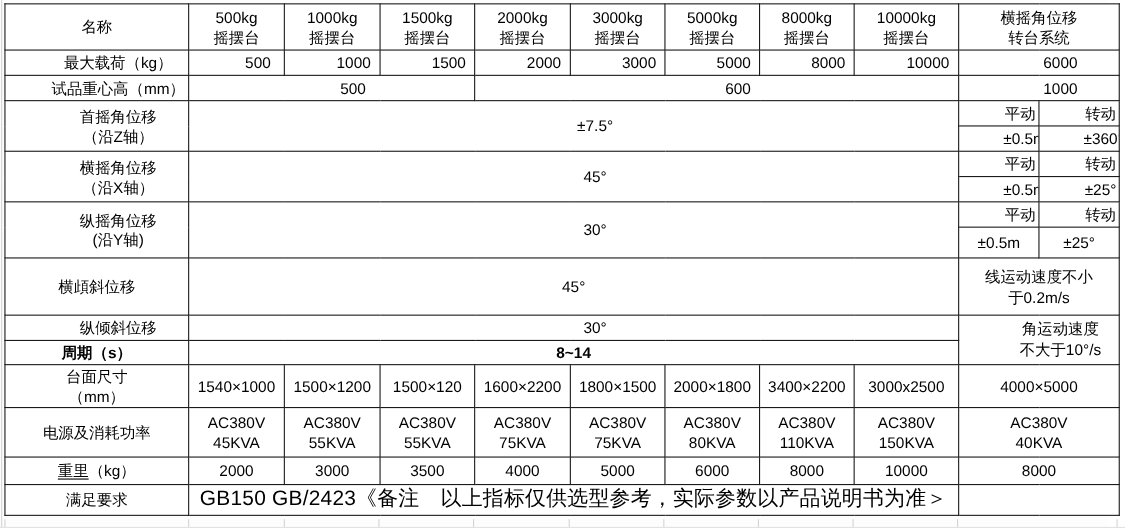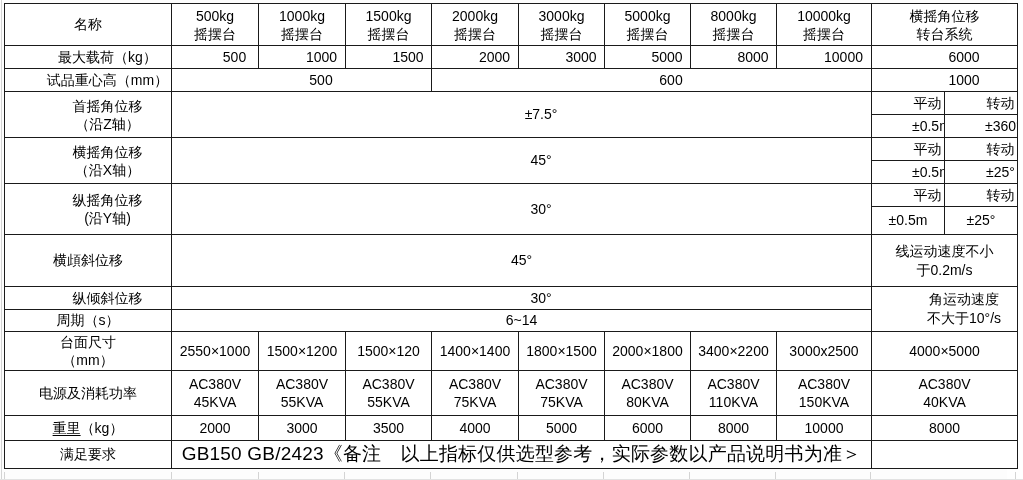"周期（s）" .r22 td { font-weight: none -> bold }
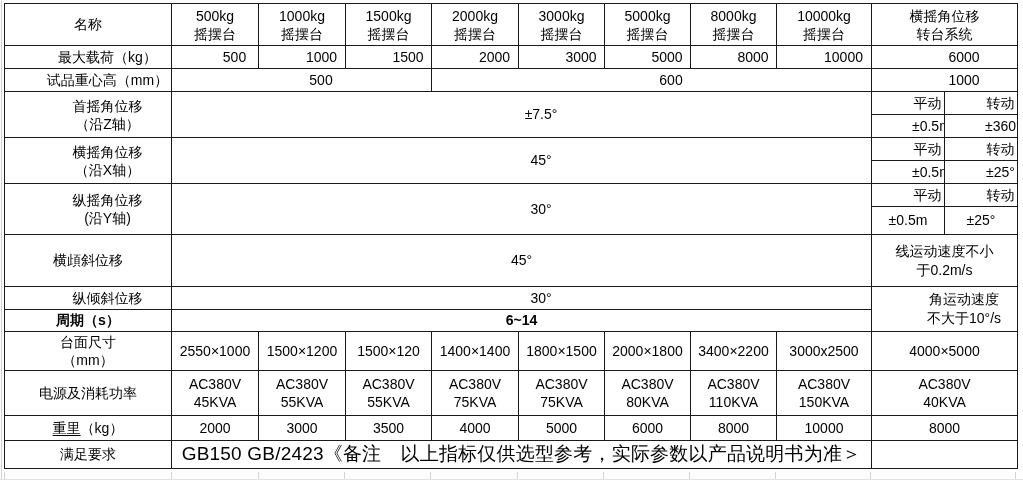"6~14" td { text: 6 -> 8 }
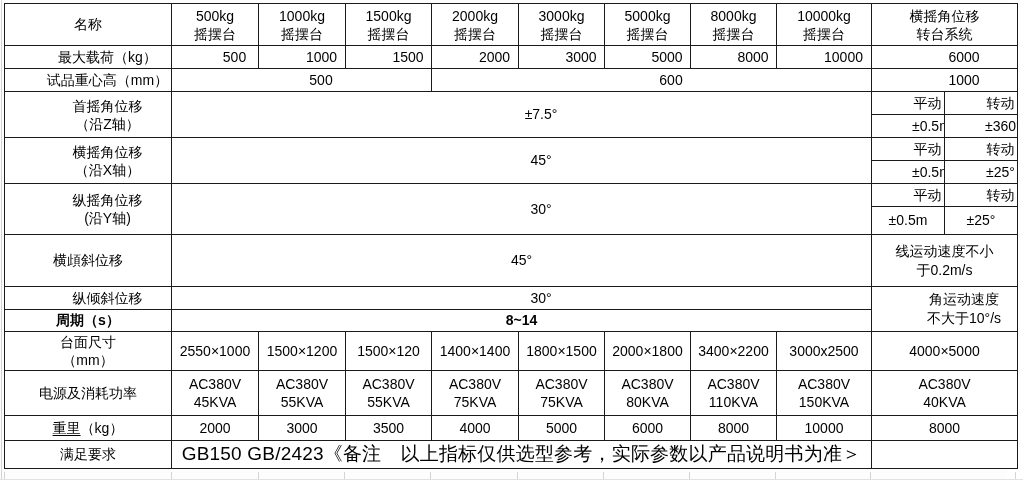"2550×1000" td { text: 2550 -> 1540 }
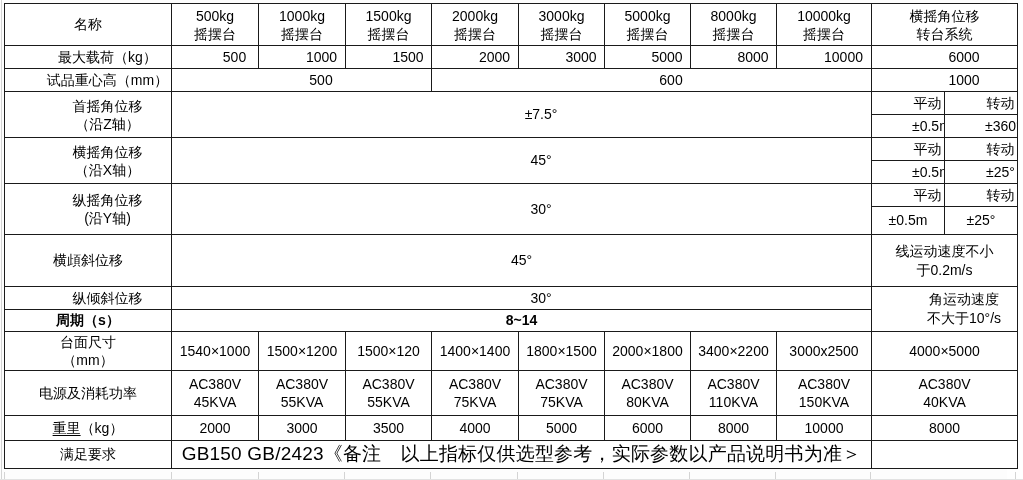"1400×1400" td { text: 1400×1400 -> 1600×2200 }
